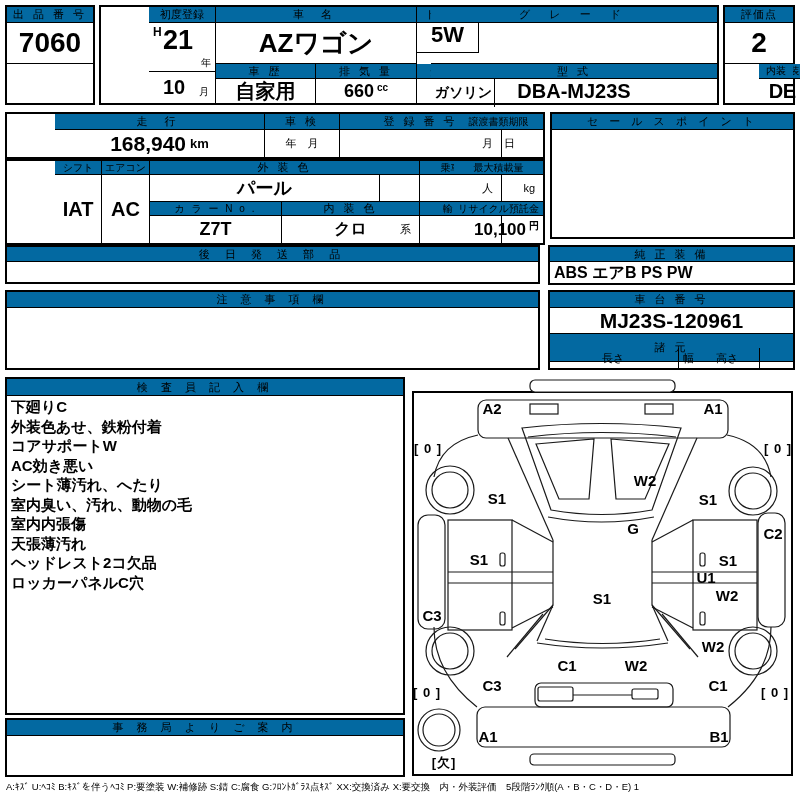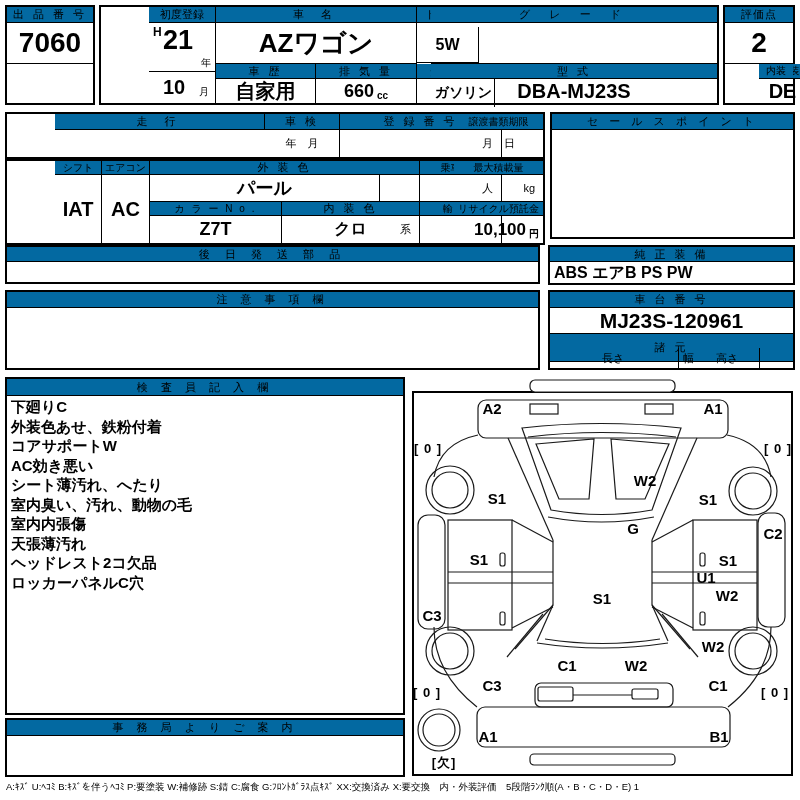"5W" div.cell { font-size: 16px -> 22px; top: 20px -> 10px }
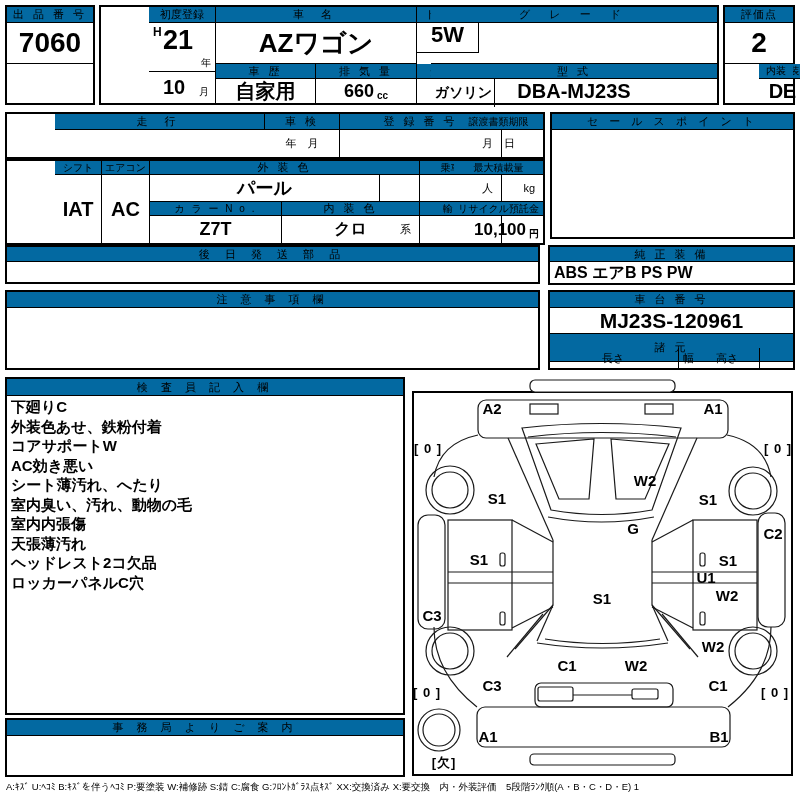"cc" .unit { padding-bottom: 2px -> 10px }
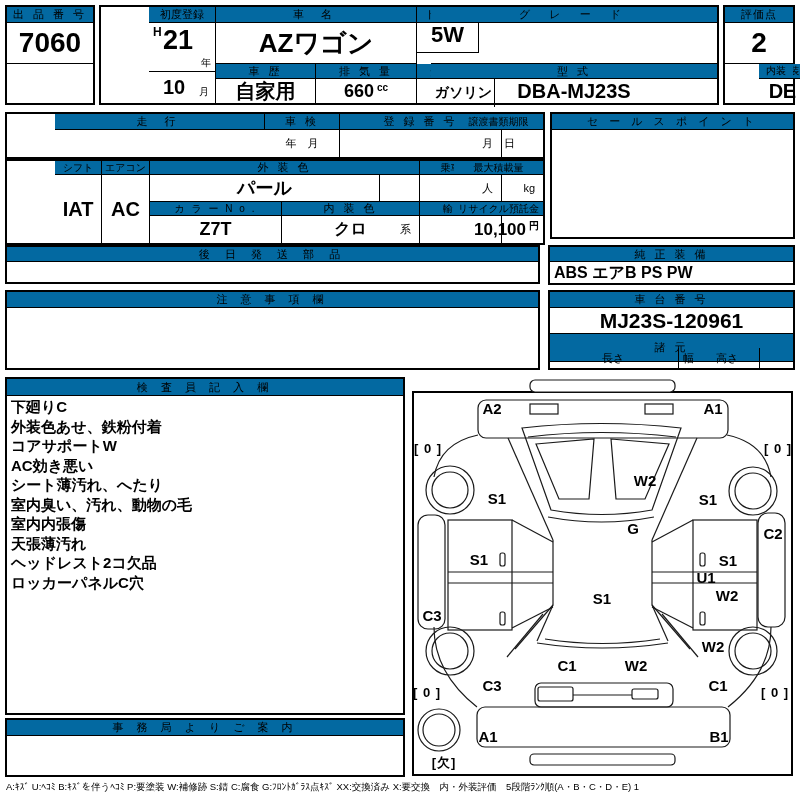"168,940" div.cell { html: none -> <div> <span>168,940</span> <span>km</span> </div> }
